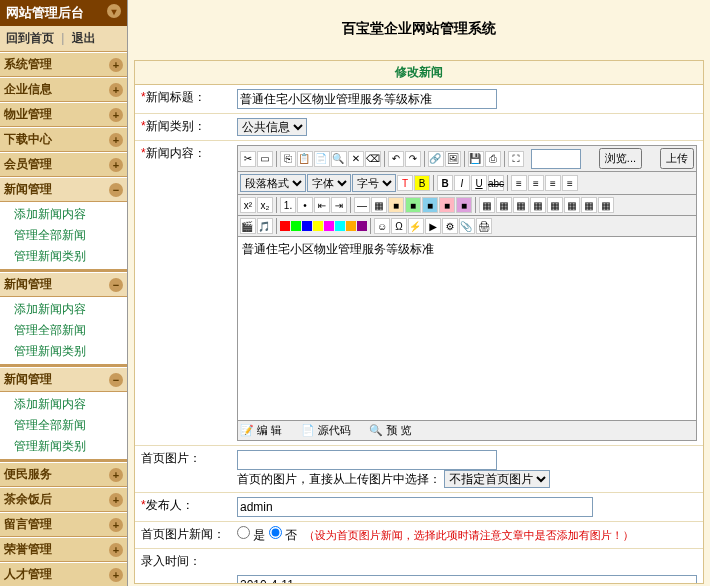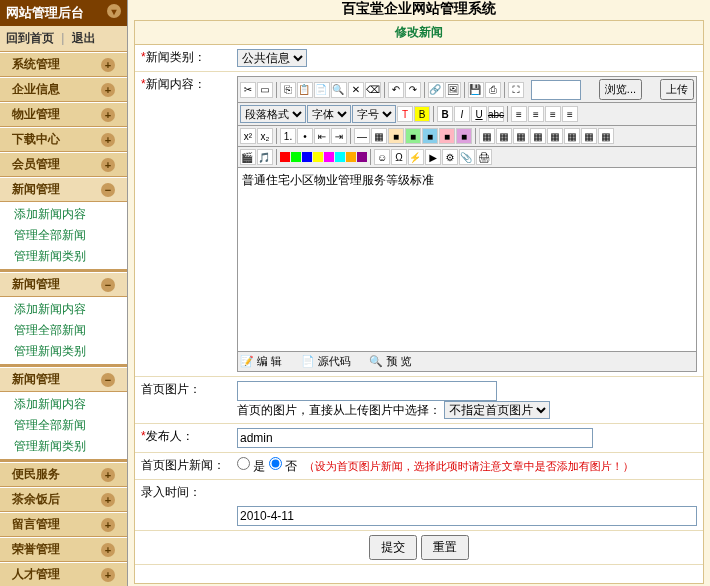"百宝堂企业网站管理系统" .main-title { padding: 0 -> 20px }
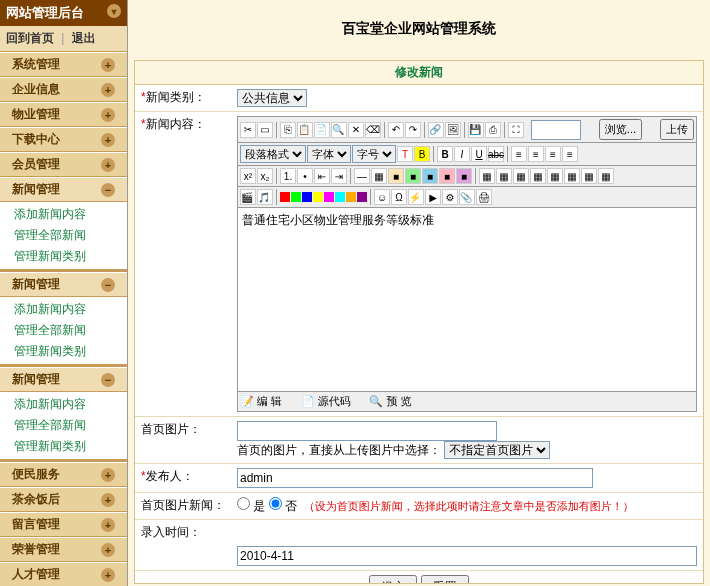"系统管理" .sb-item { padding: 3px 12px -> 3px 4px }
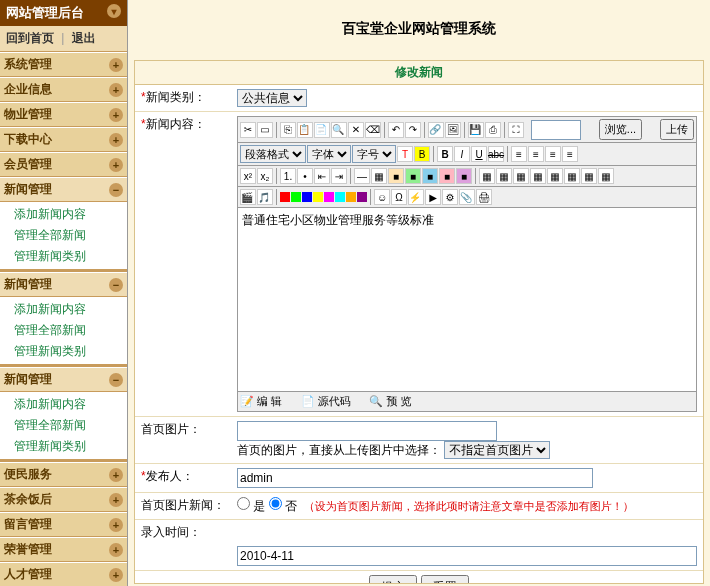"*新闻标题：" tr { html: none -> <tr> <td><span>*</span><span>新闻标题：</span></td> <td><input></td> </tr> }
